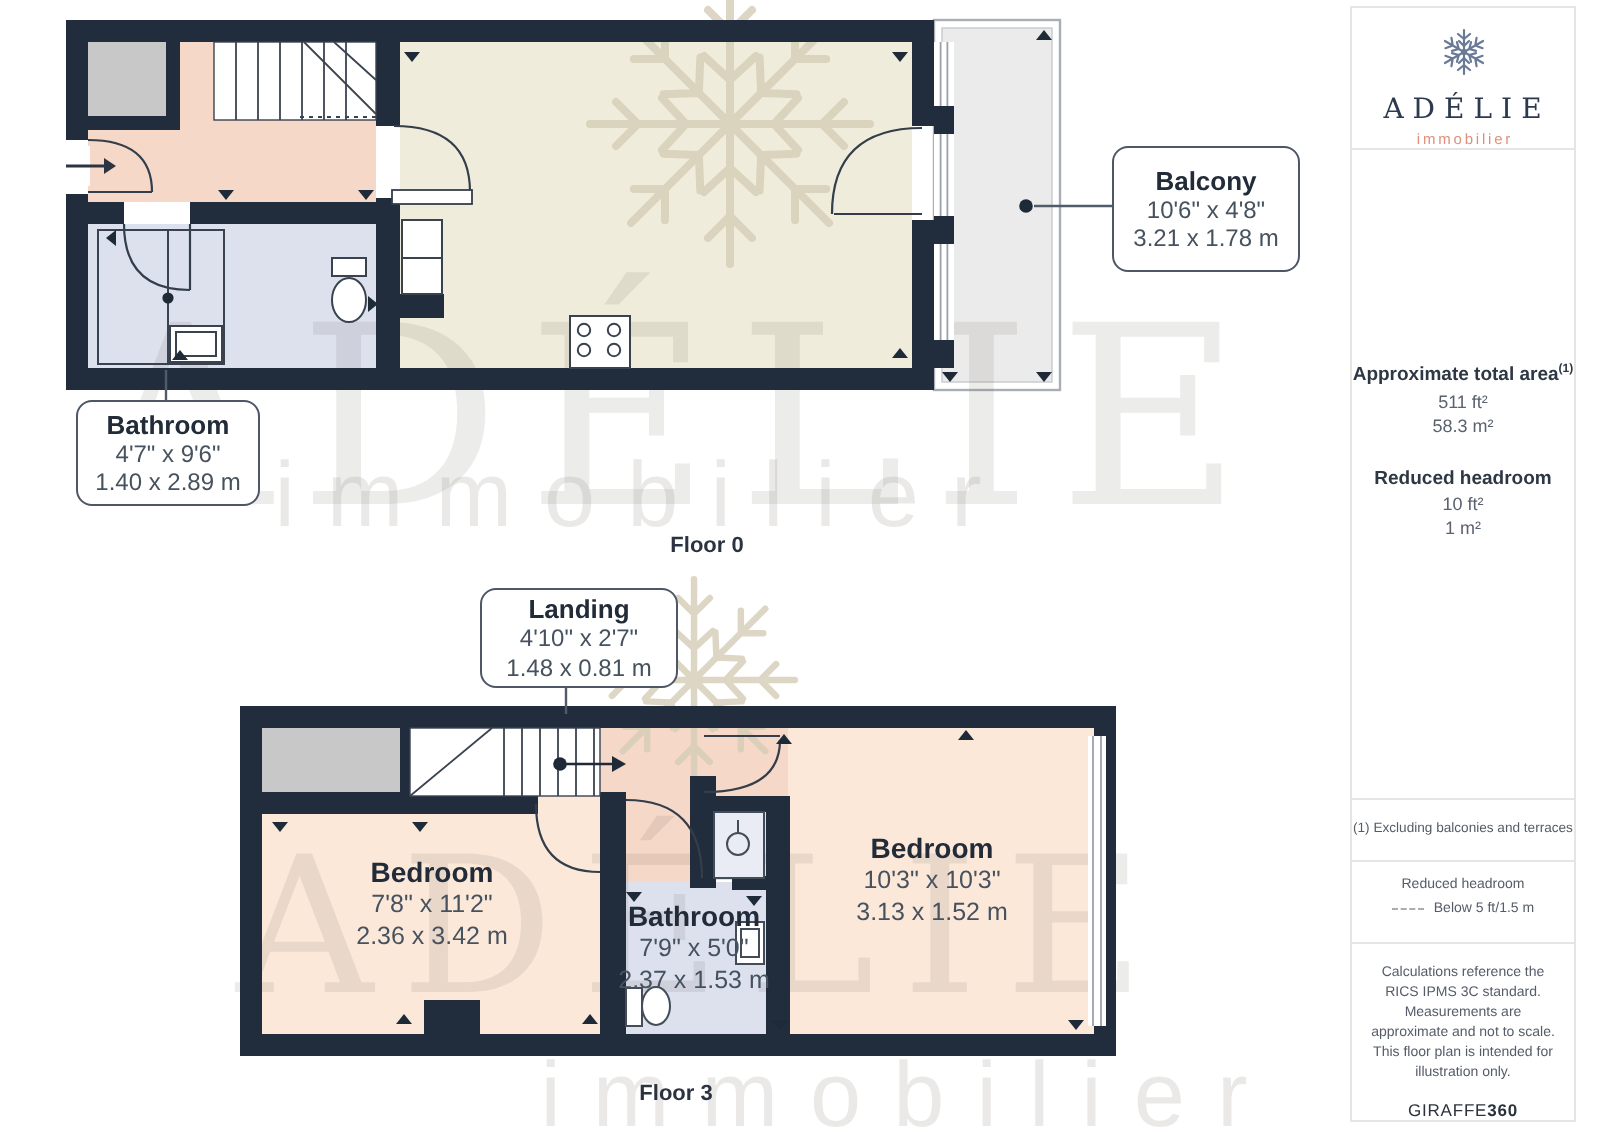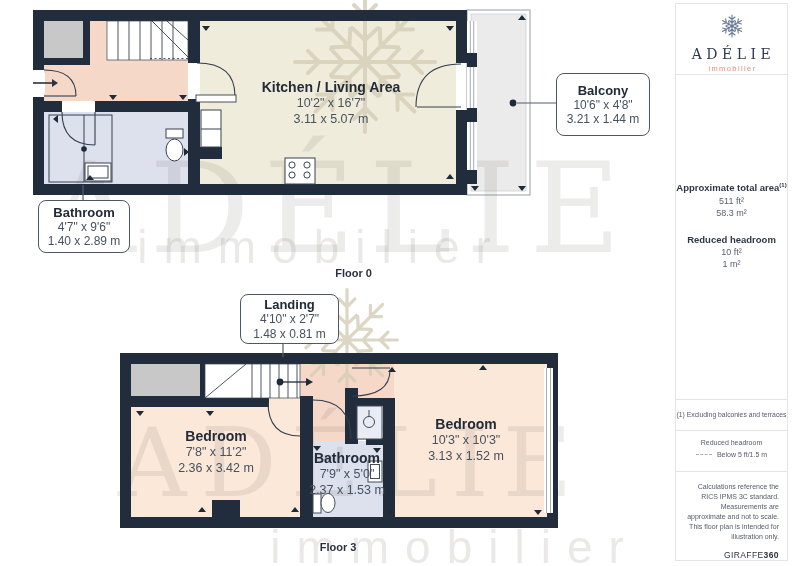"Kitchen / Living Area" div.room-label { html: <div> <div>Kitchen / Living Area</div> <div>10'2" x 16'7"</div> <div>3.11 x 5.07 m</div> </div> -> none }
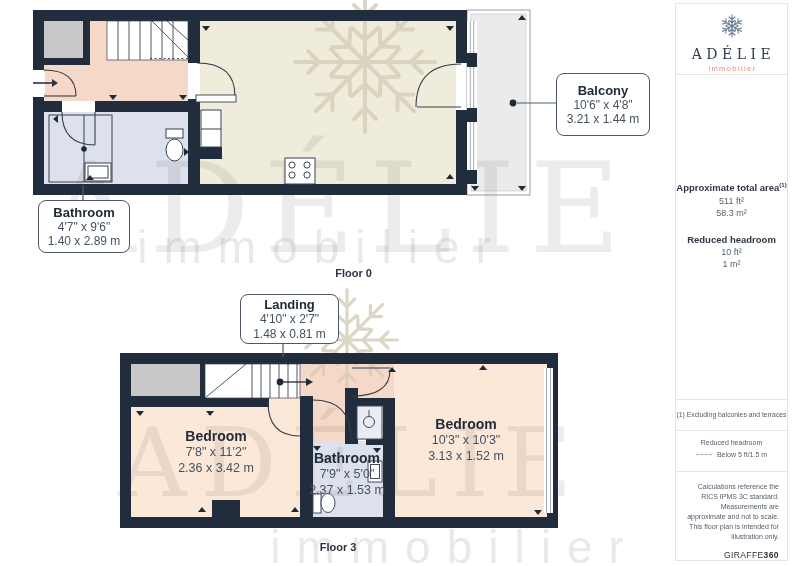"3.21 x 1.44 m" div.rl-dims { text: 1.44 -> 1.78 }
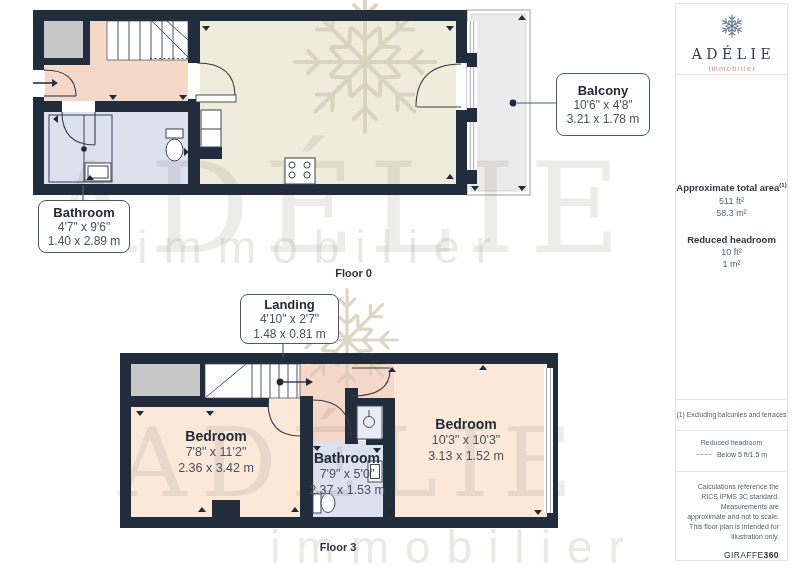"GIRAFFE360" .sb-disclaimer { text-align: right -> center }
